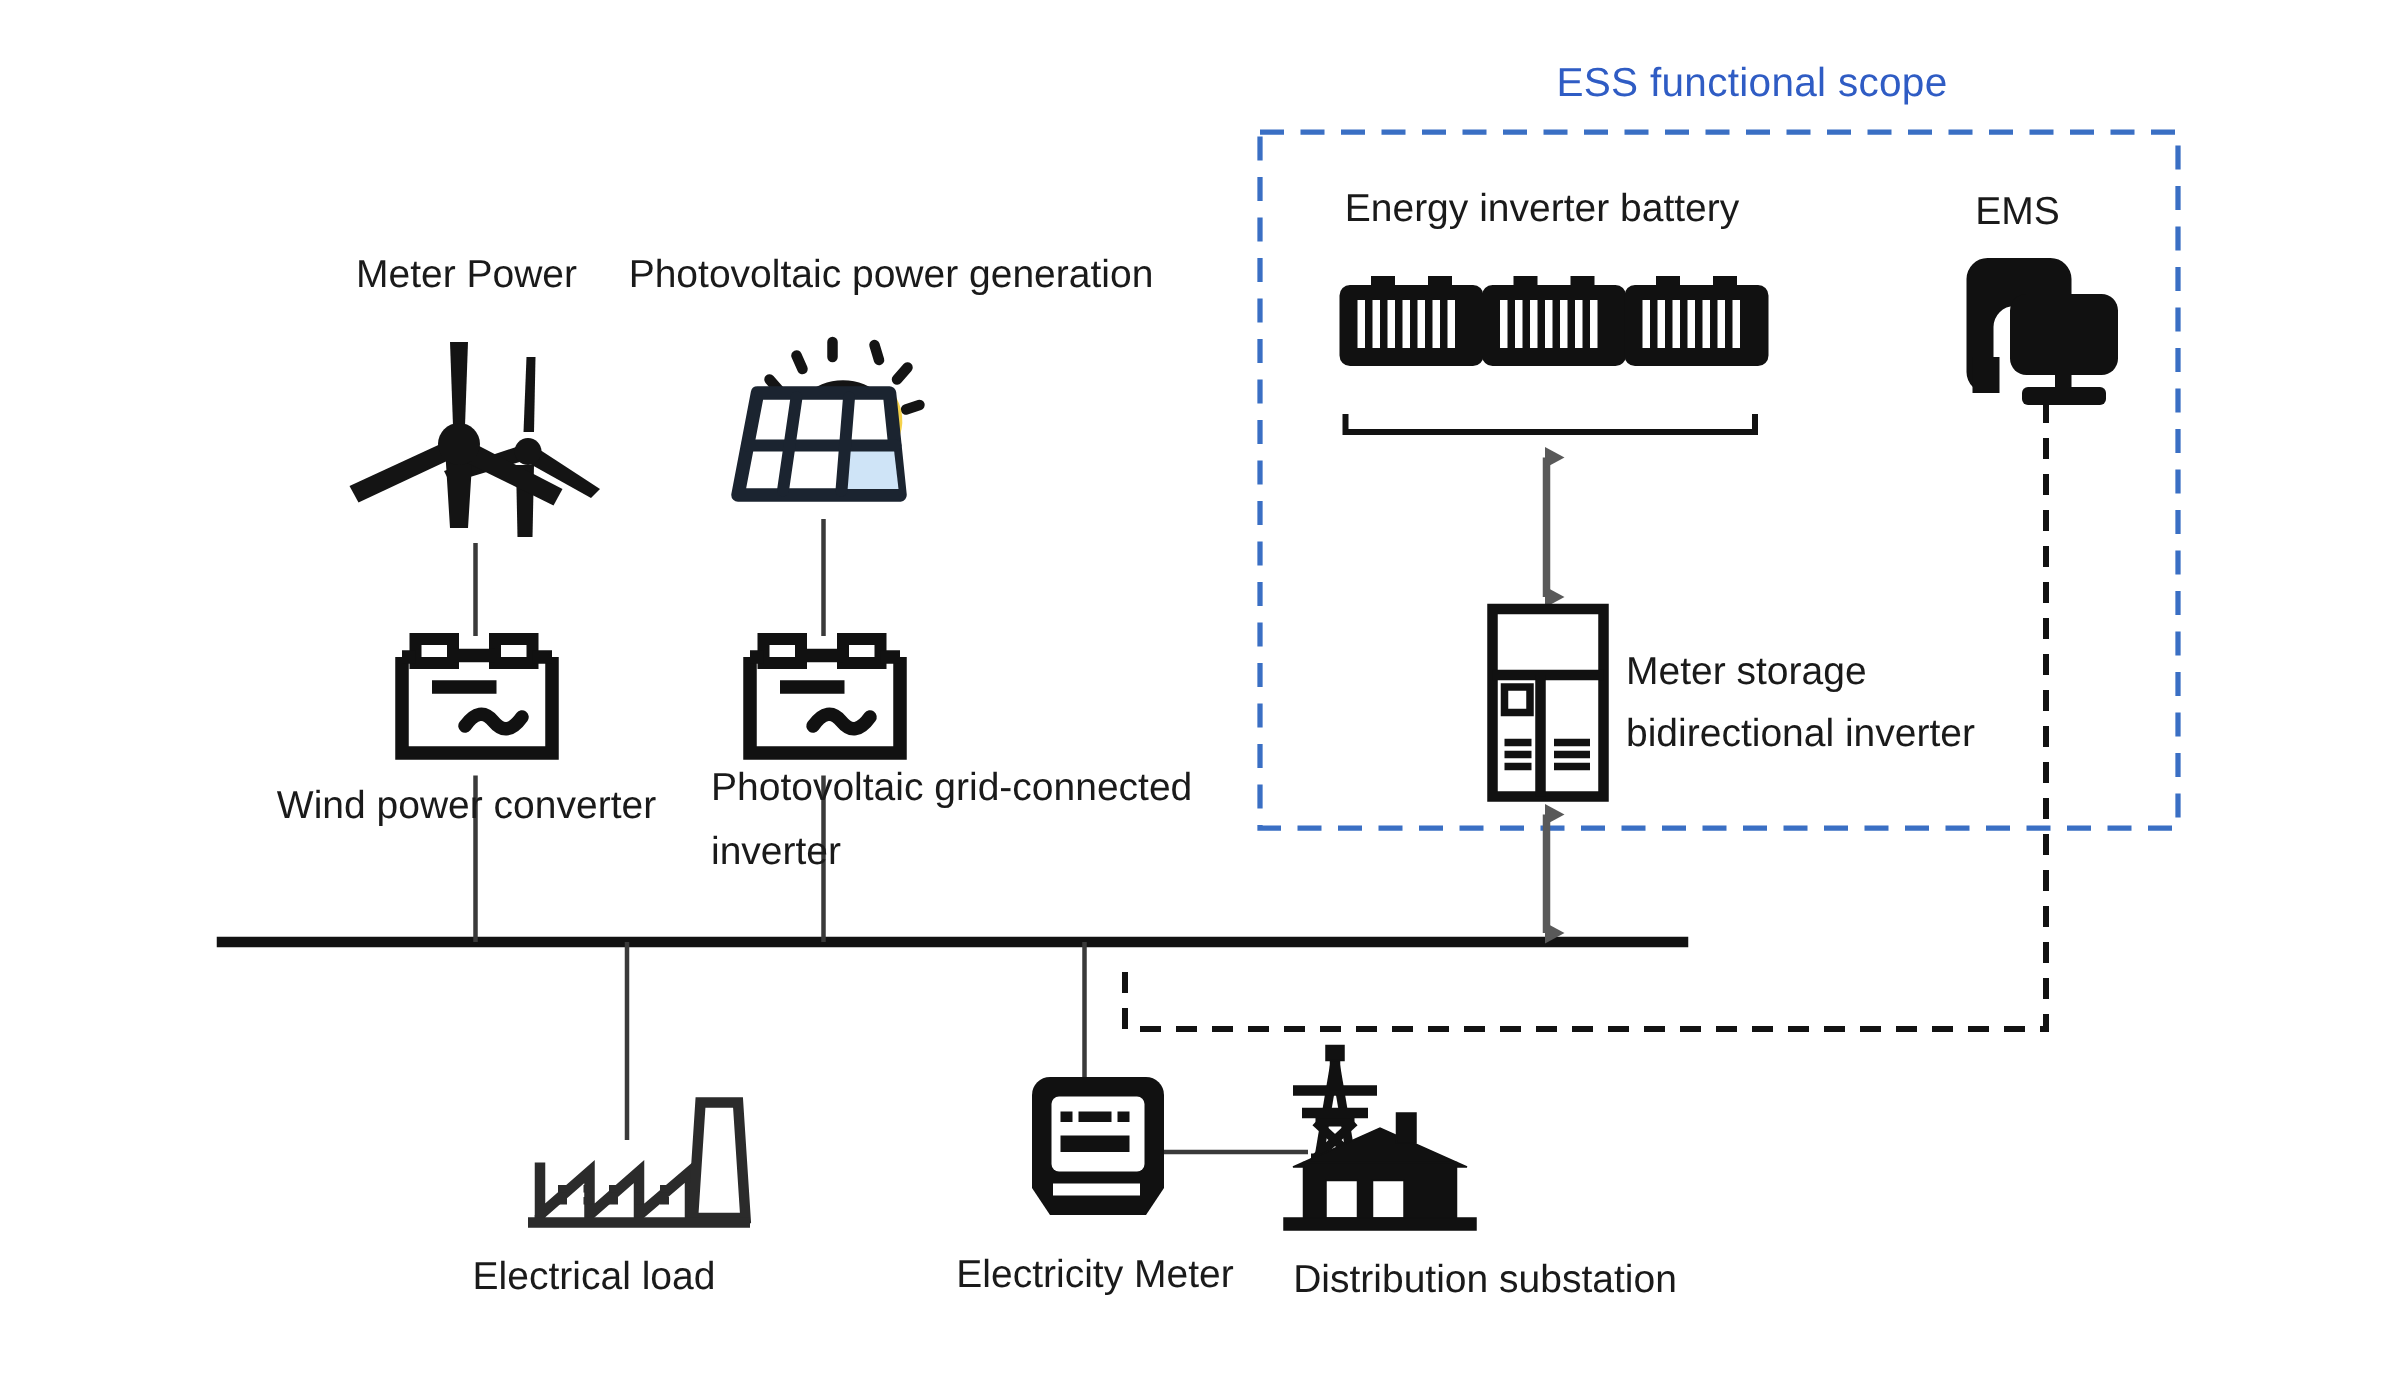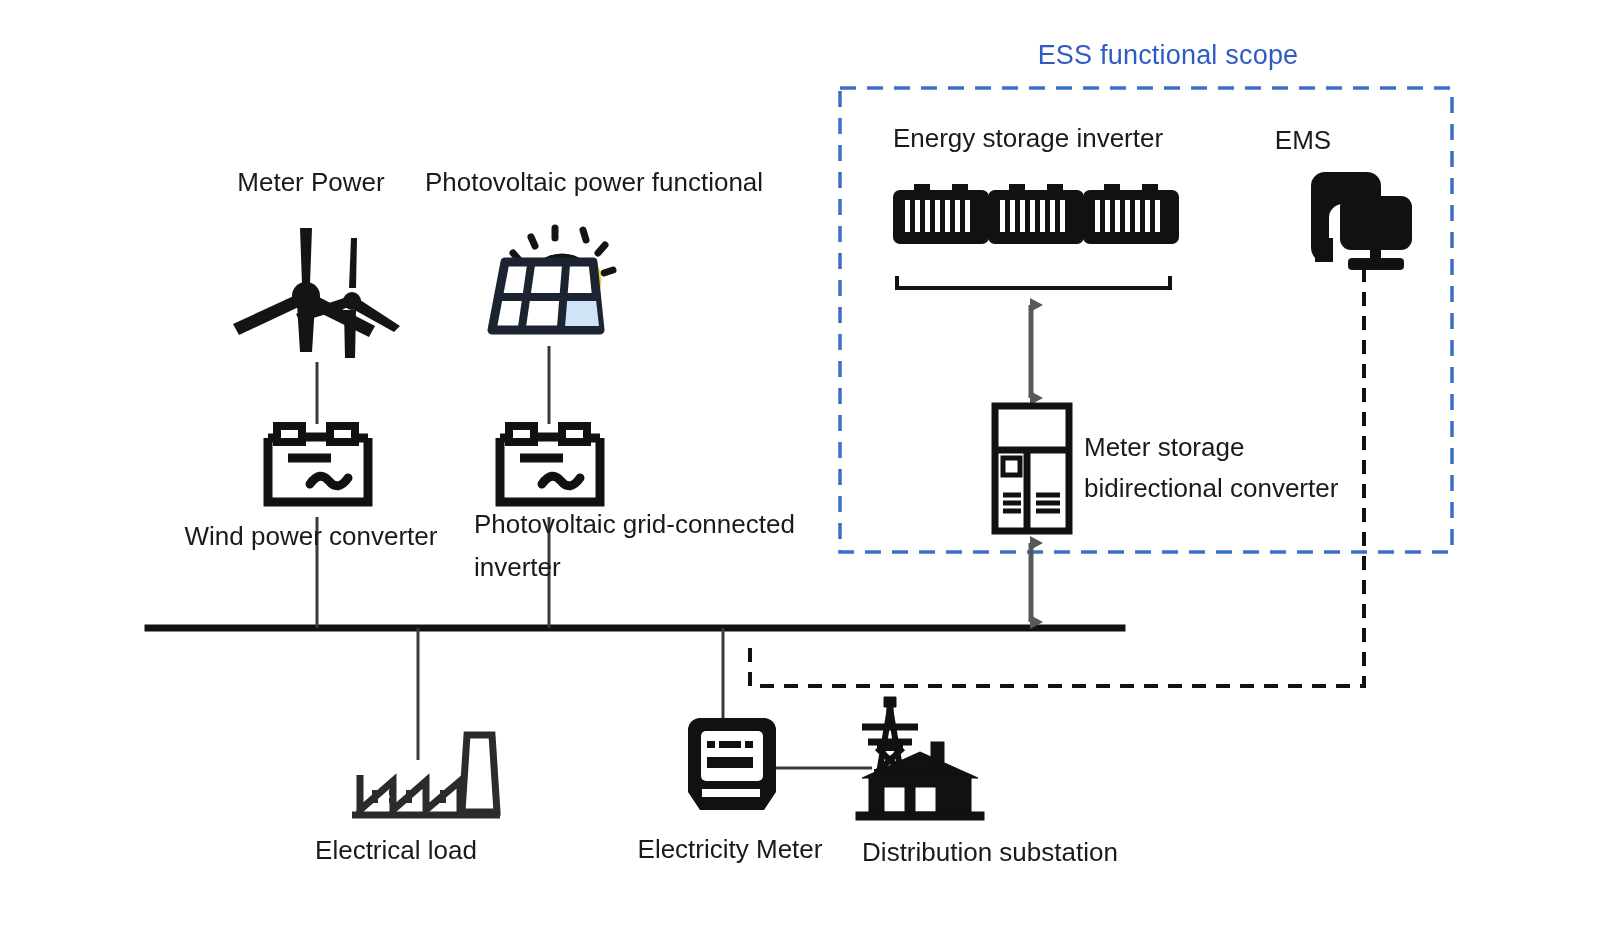"Energy storage inverter" div.lbl { text: storage inverter -> inverter battery }
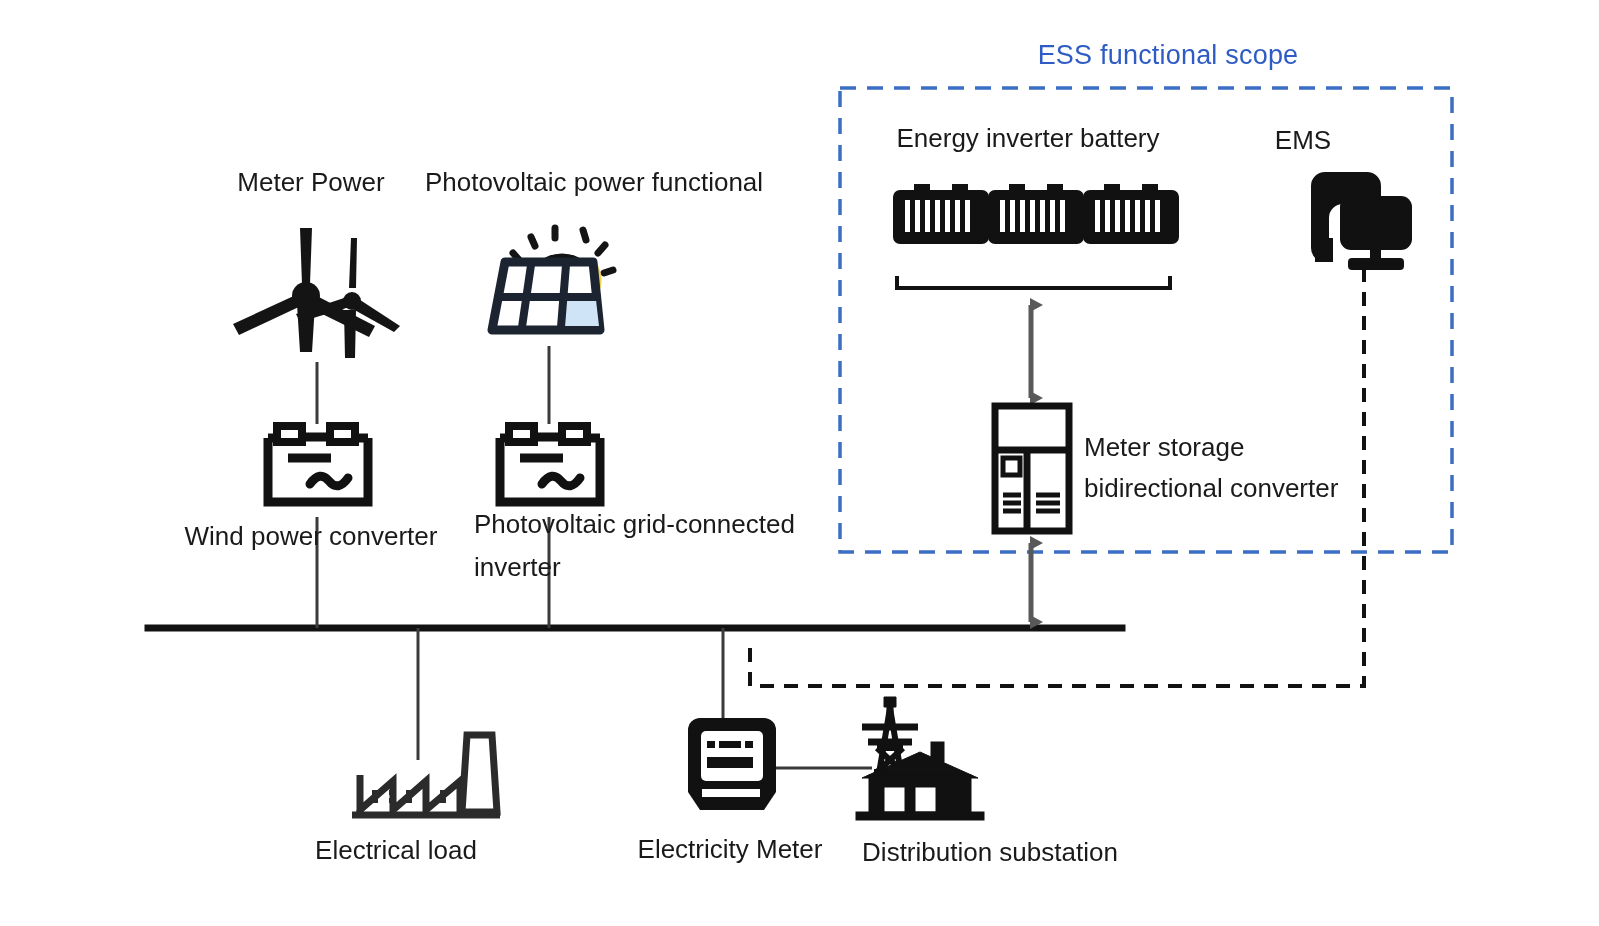"EMS" div.lbl { left: 1303px -> 1345px }
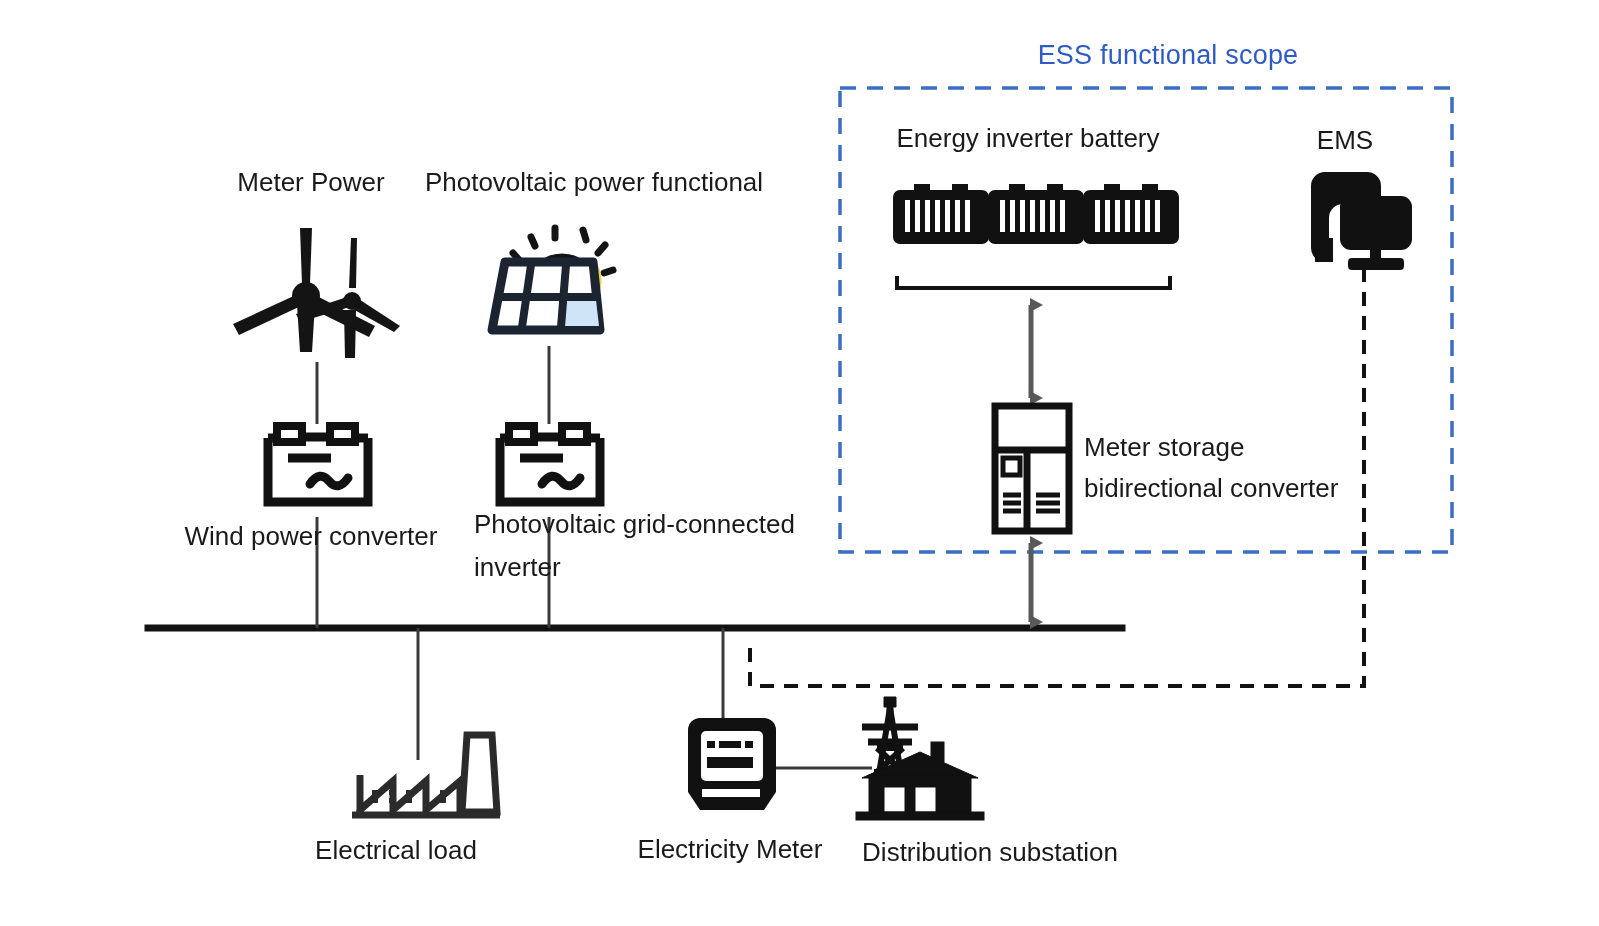"Photovoltaic power functional" div.lbl { text: functional -> generation }
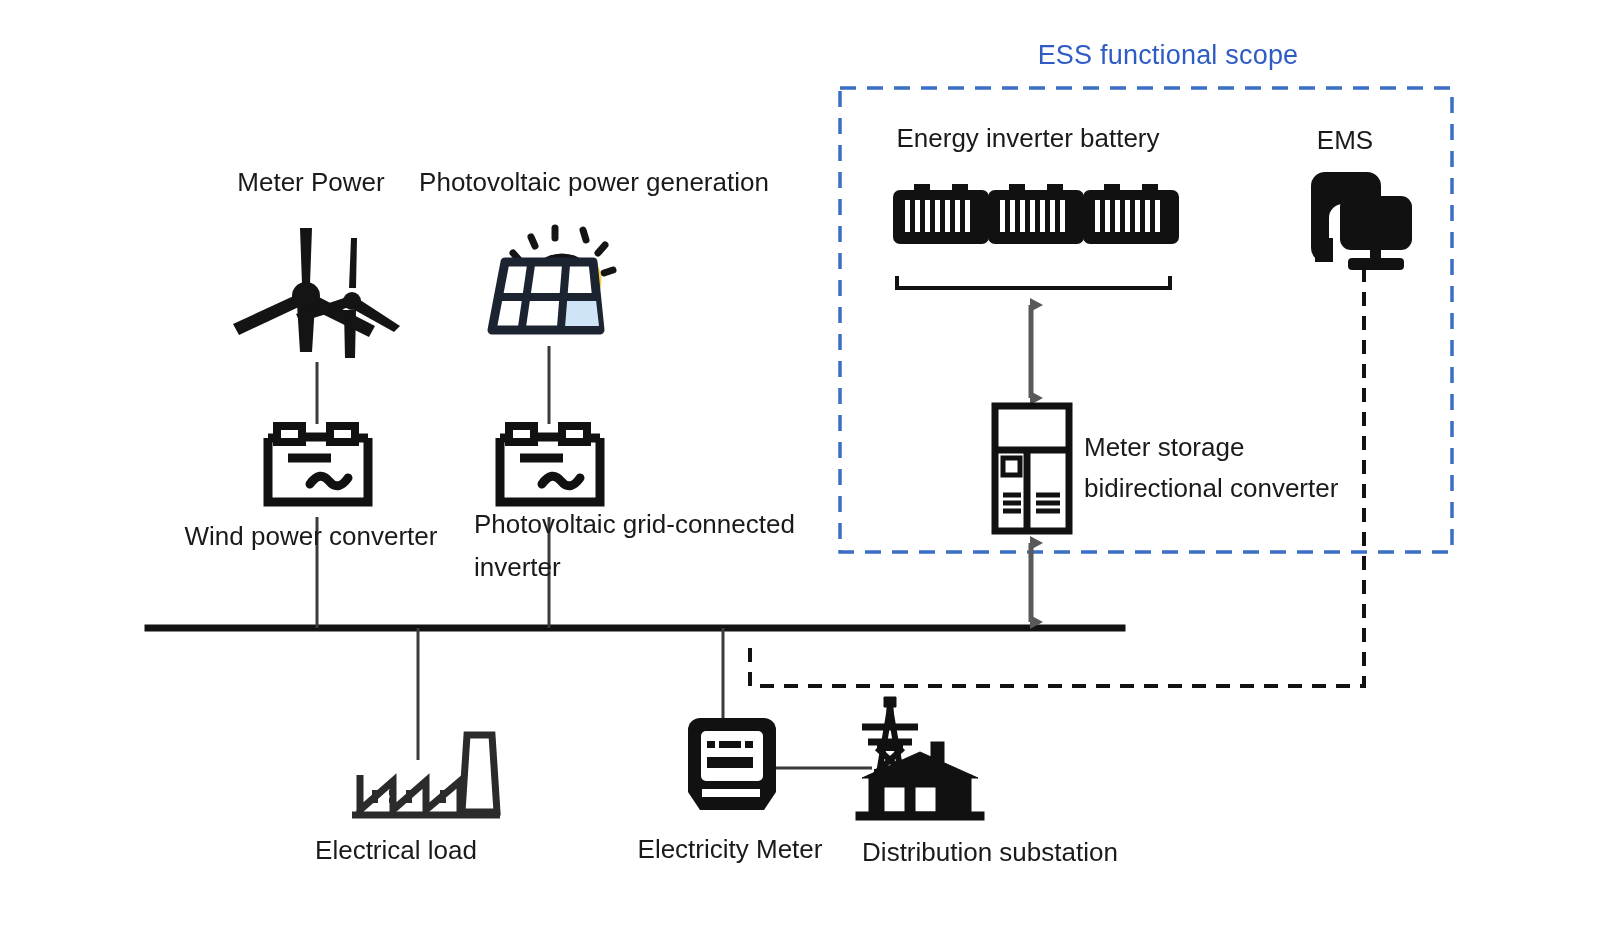"bidirectional converter" div.lbl { text: converter -> inverter }
